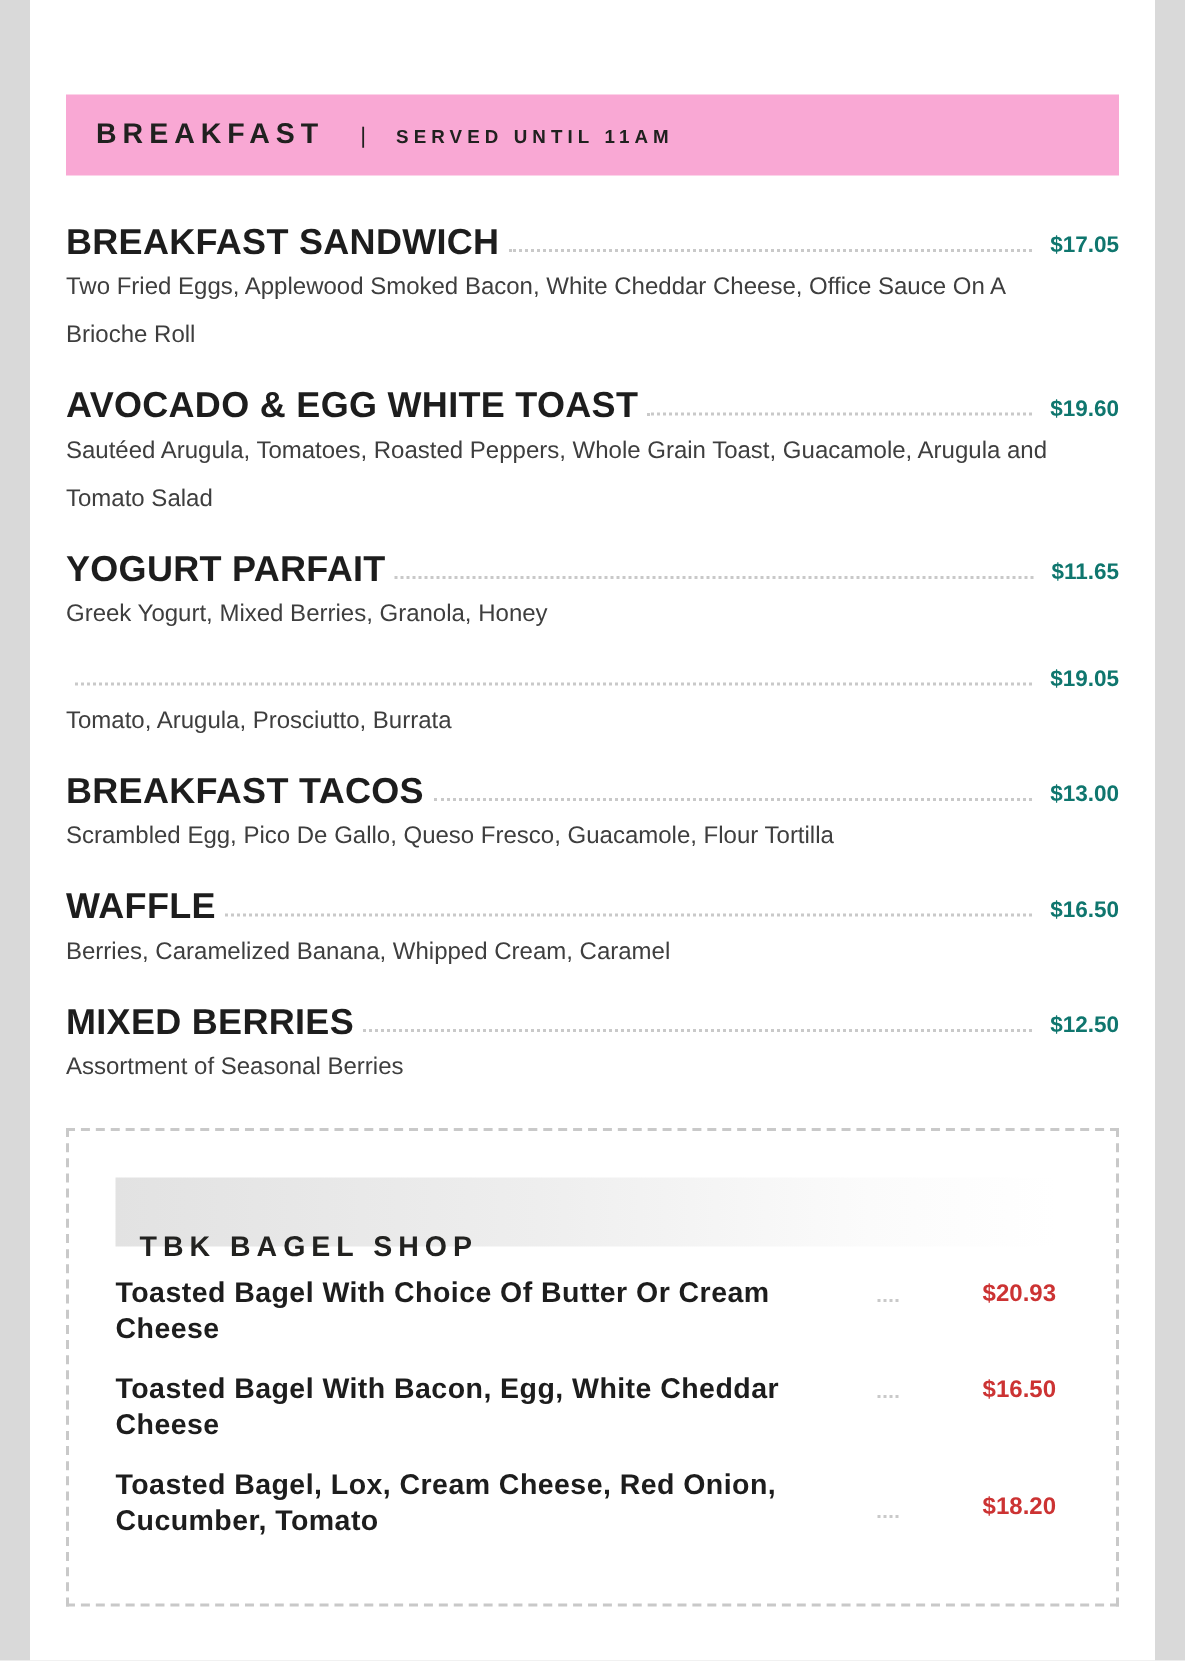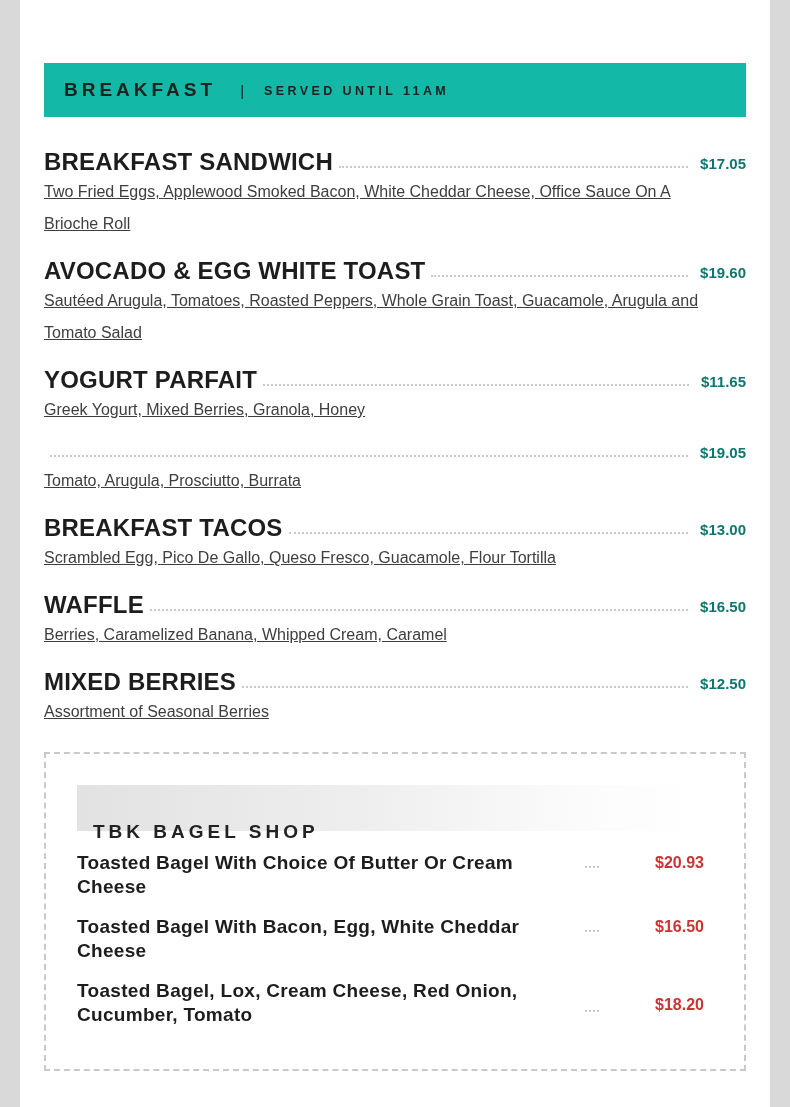"BREAKFAST" .section-band { background: #14b8a6 -> #f9a8d4 }
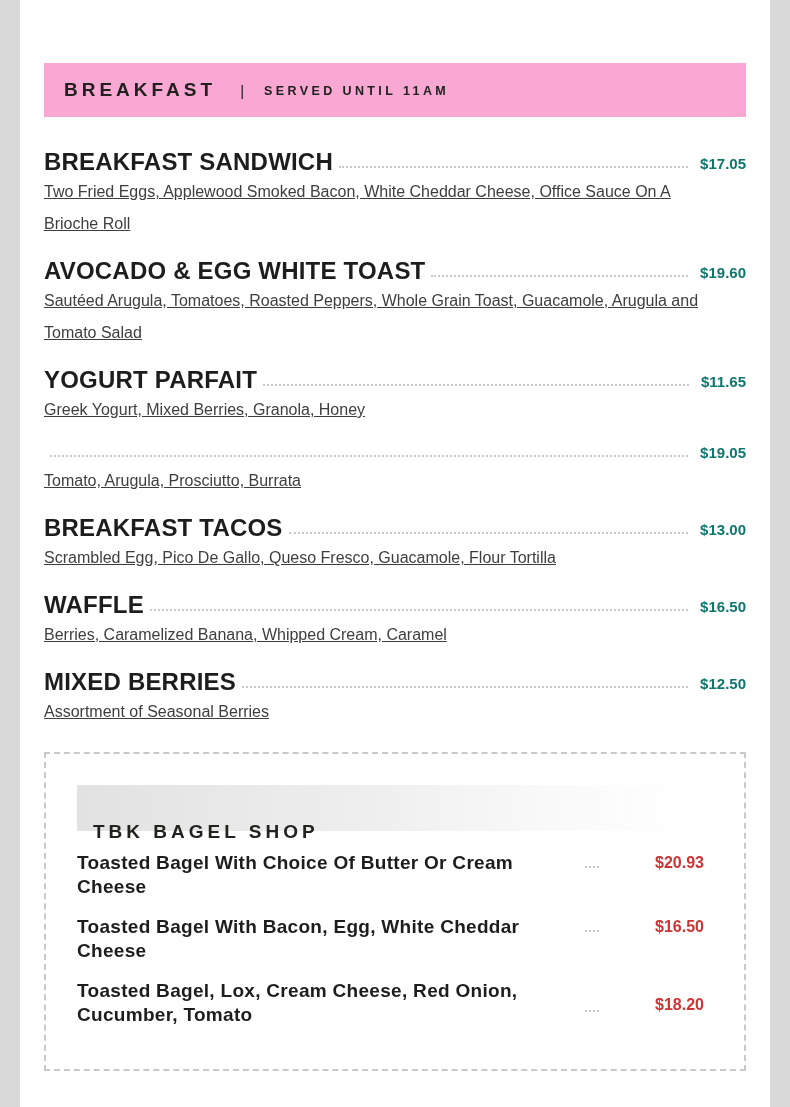"Two Fried Eggs, Applewood Smoked" .item-desc { text-decoration: underline -> none }
